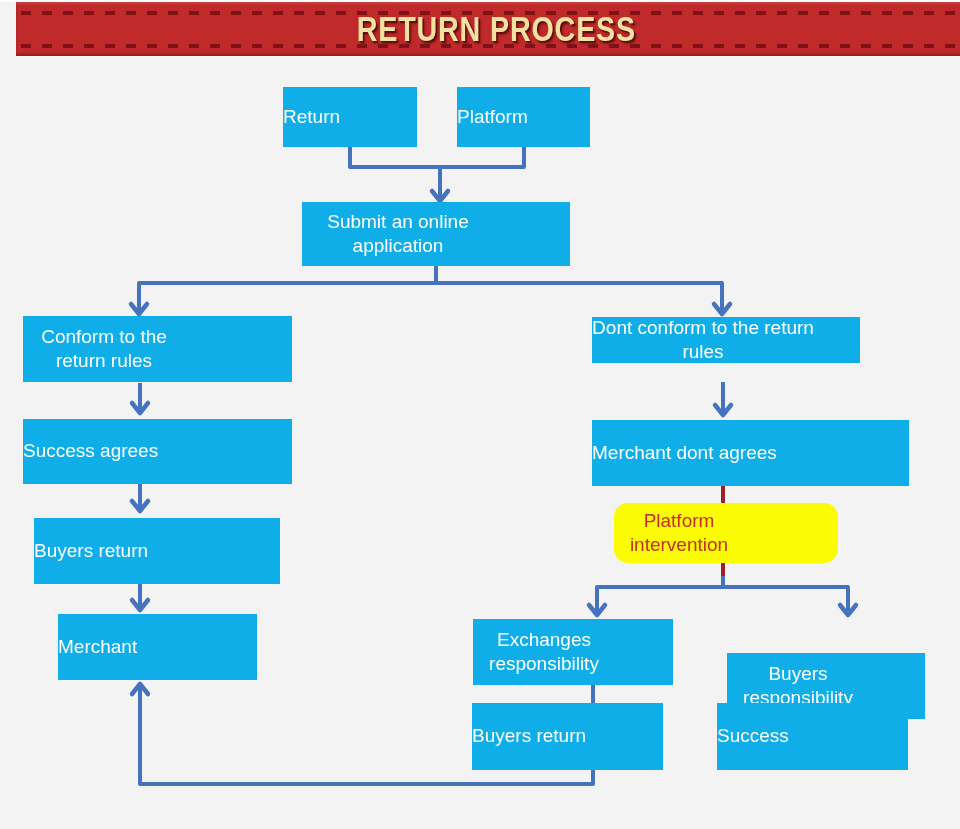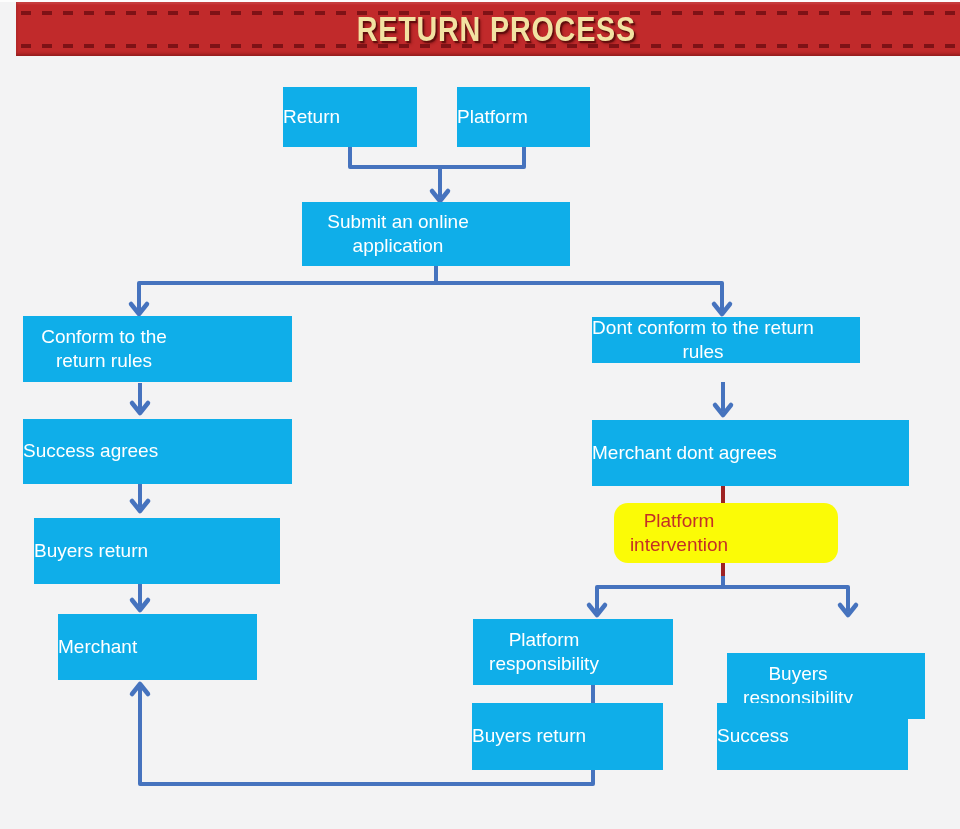"Platform responsibility" span.w140 { text: Platform -> Exchanges }
